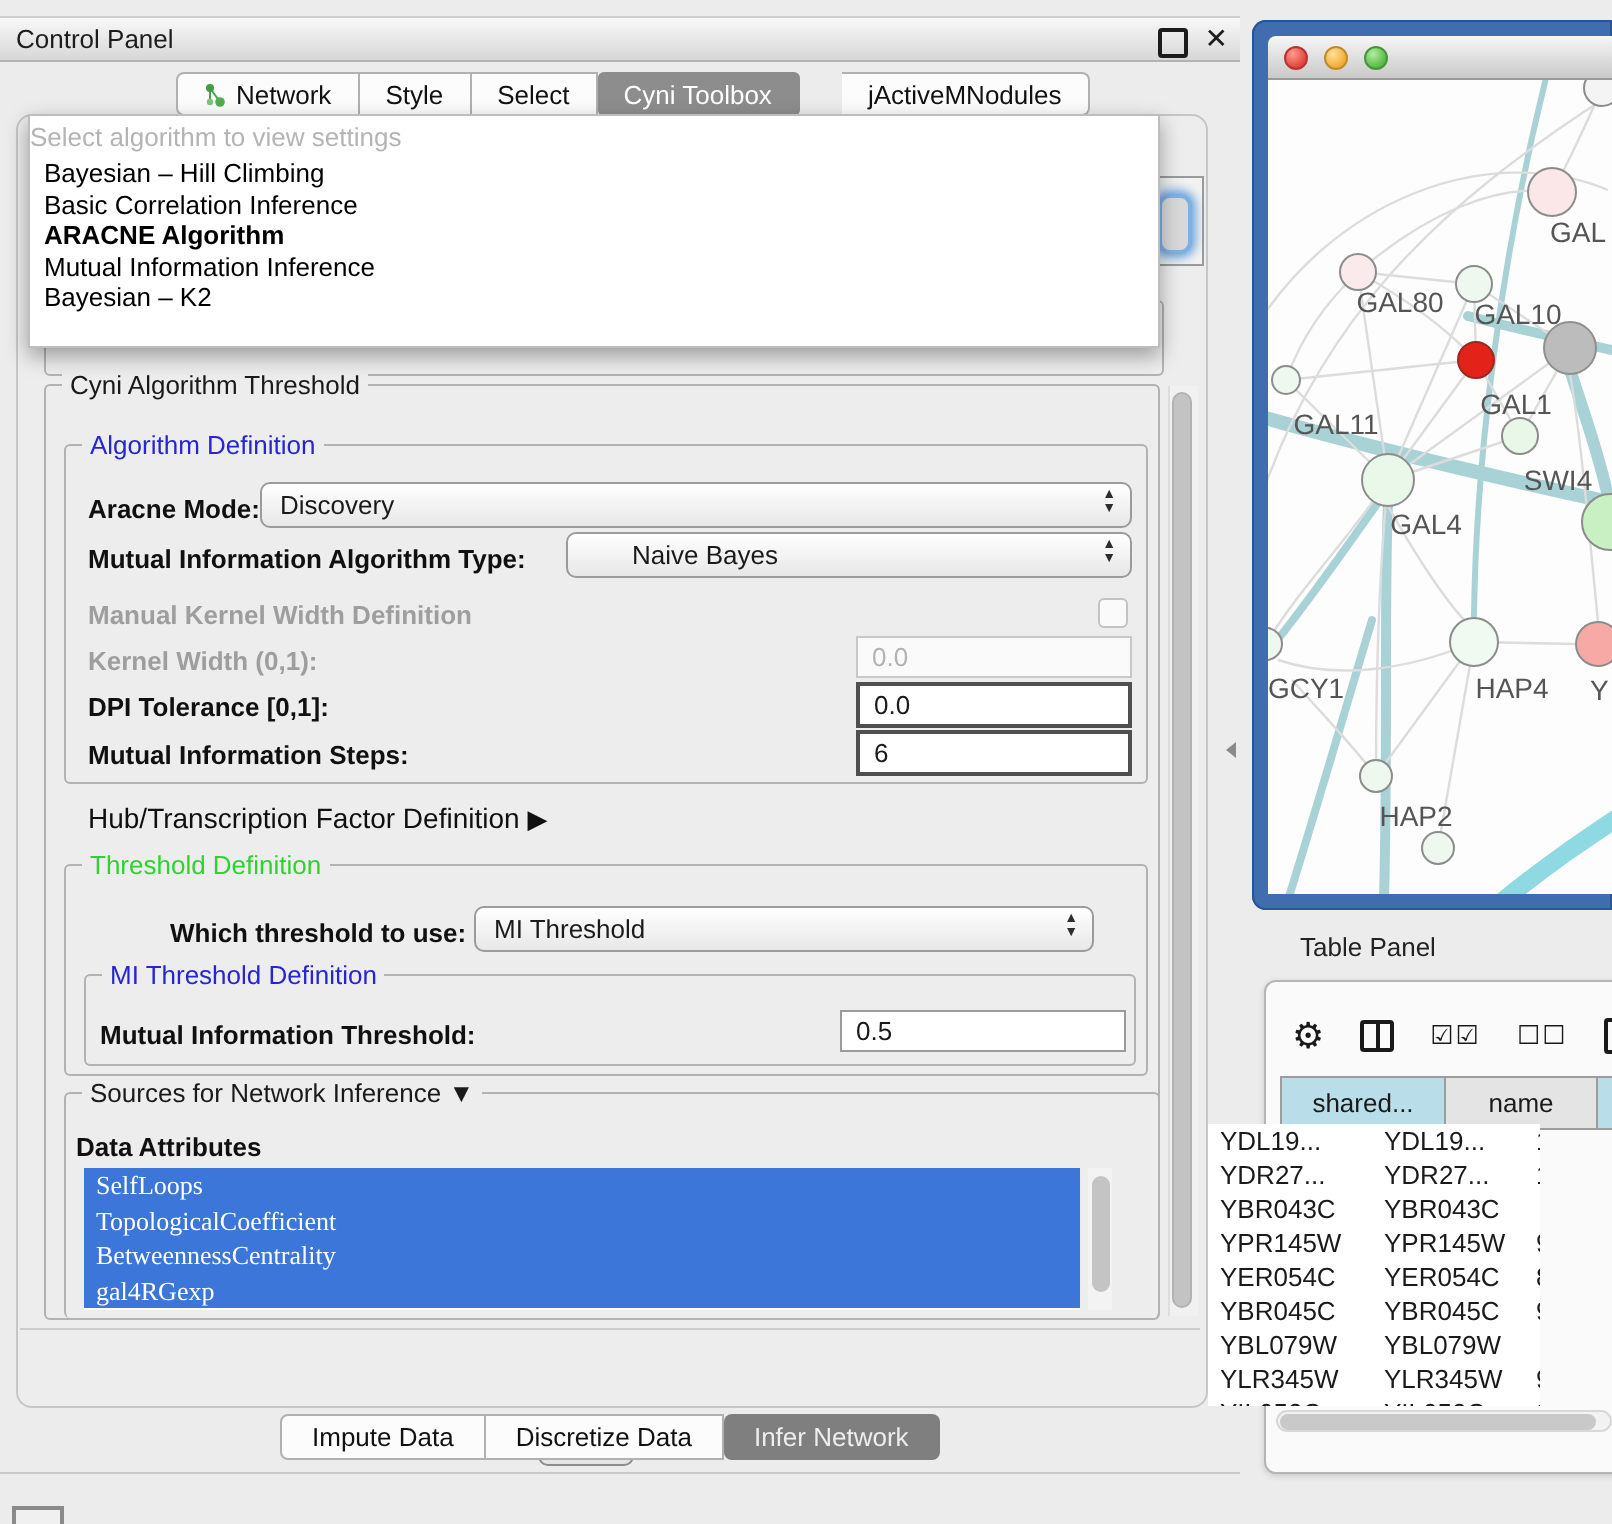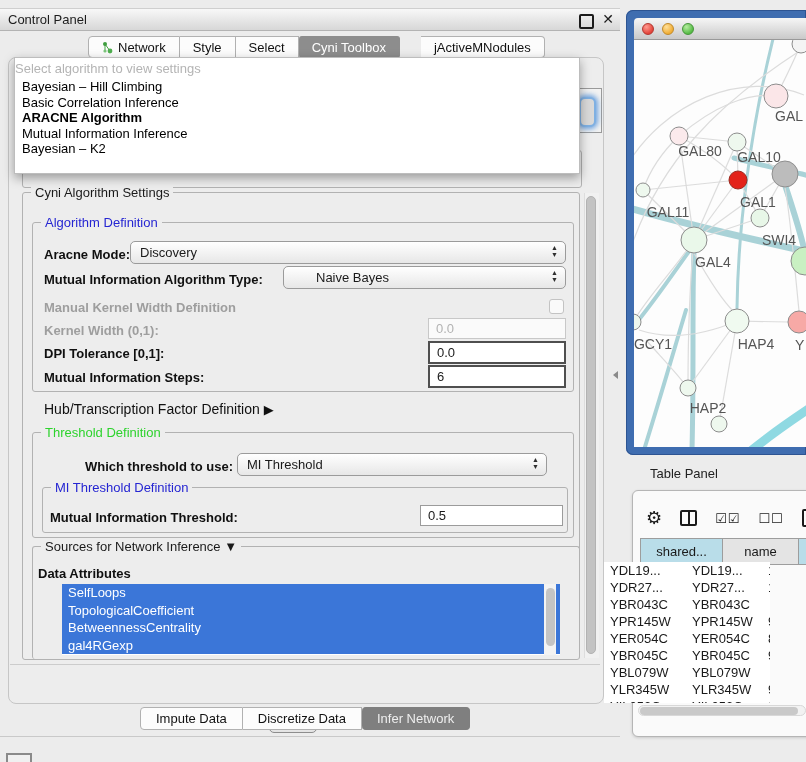"Cyni Algorithm Settings" span.legend { text: Settings -> Threshold }
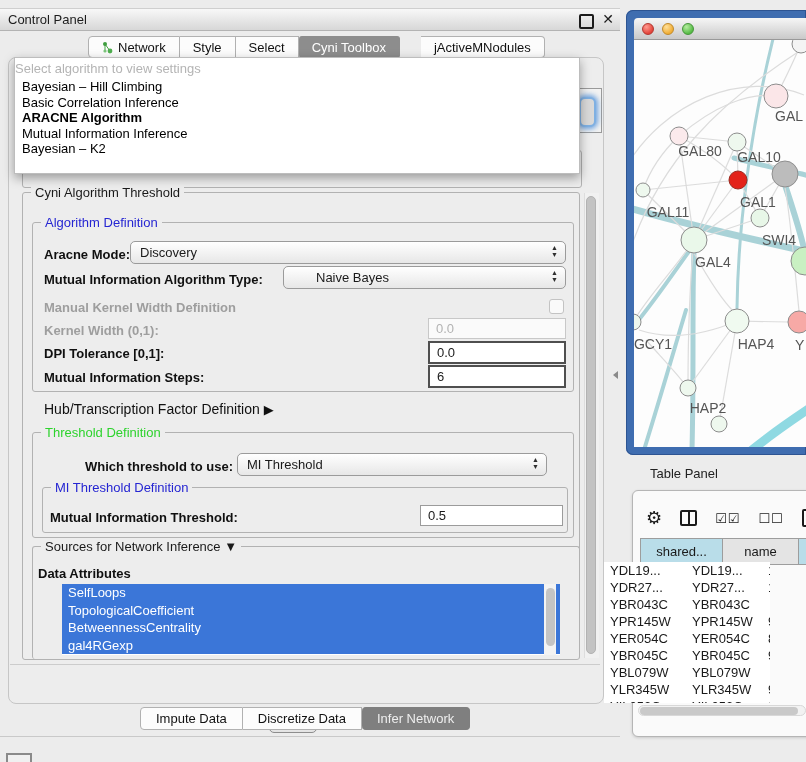"SelfLoops" .attr-list { font-family: none -> Liberation Serif, serif; left: 62px -> 42px }
